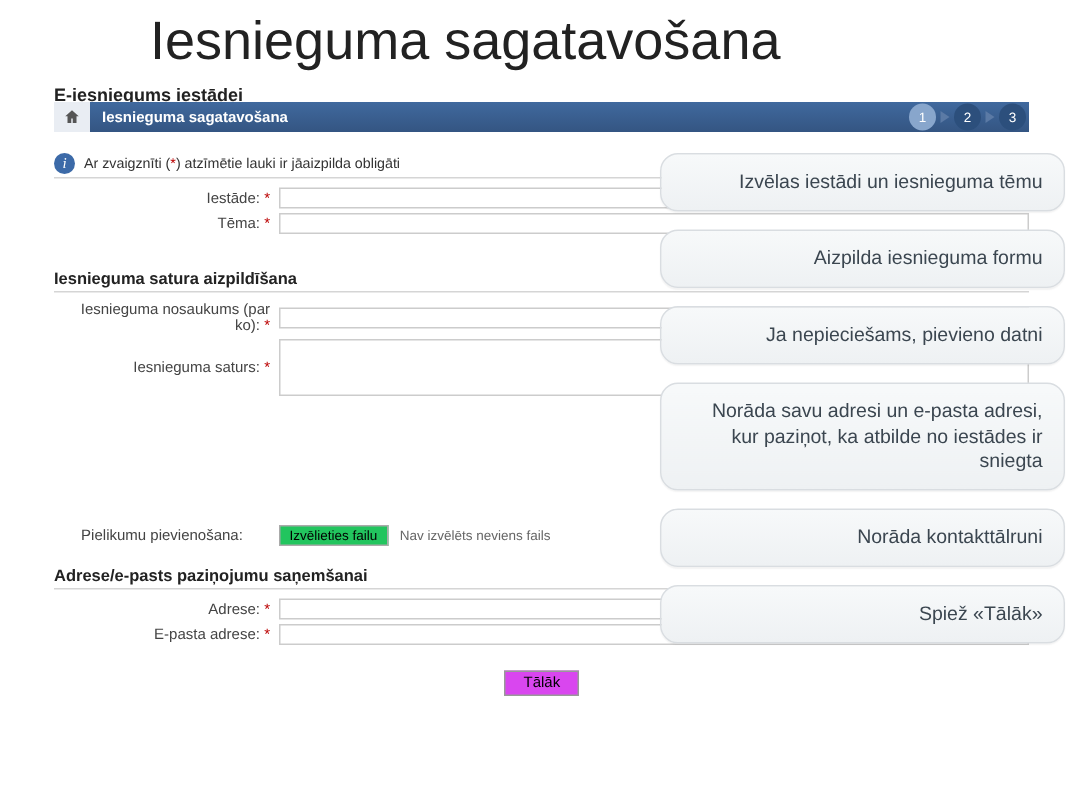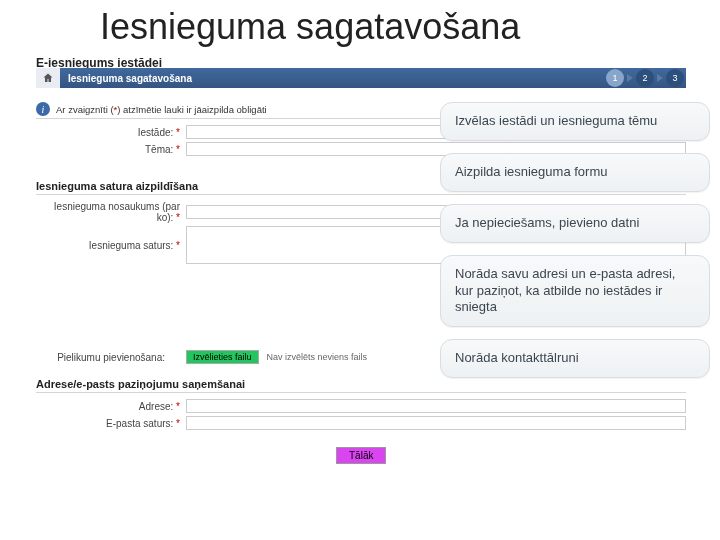"Izvēlas iestādi un iesnieguma tēmu" .callout { text-align: left -> right }
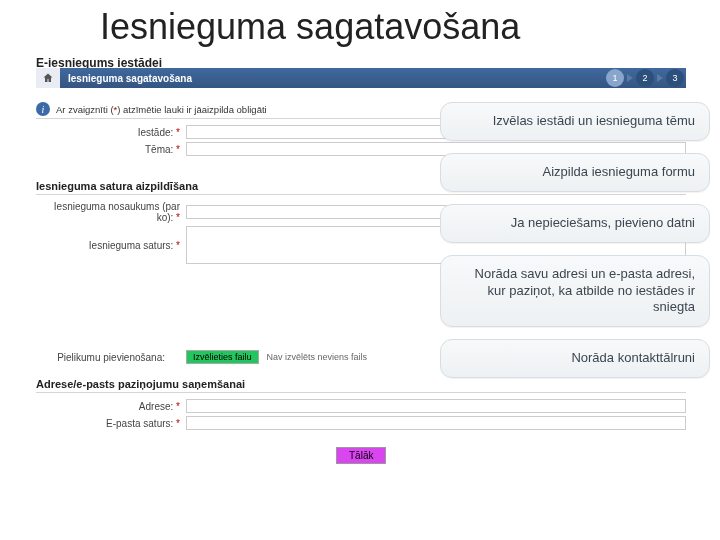"Pielikumu pievienošana:" .att-row .flabel { padding-right: 21px -> 6px; text-align: right -> center }
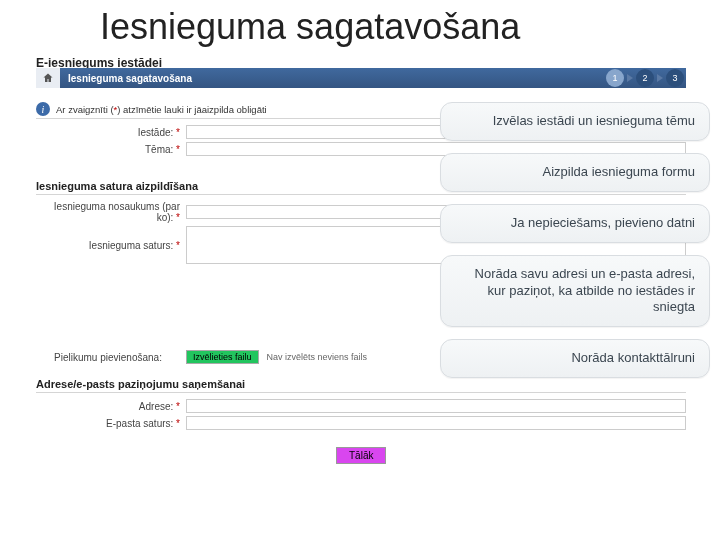"Spiež «Tālāk»" div.callout { html: none -> <div>Spiež «Tālāk»</div> }
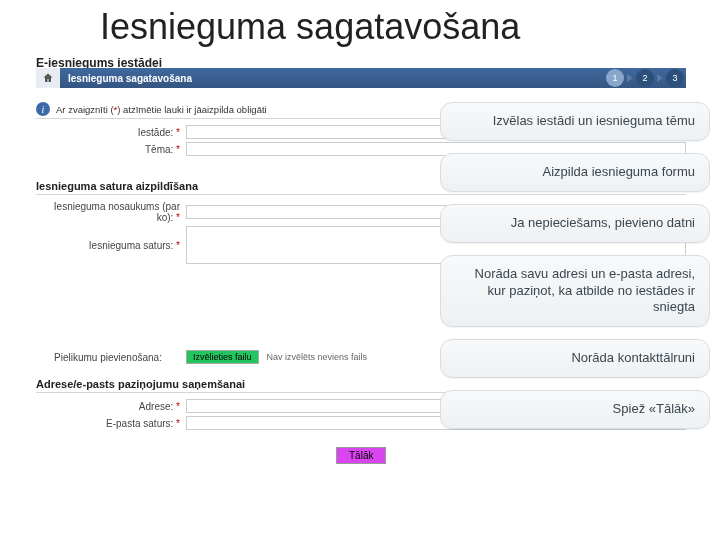"E-pasta saturs:" div.flabel { text: saturs -> adrese }
